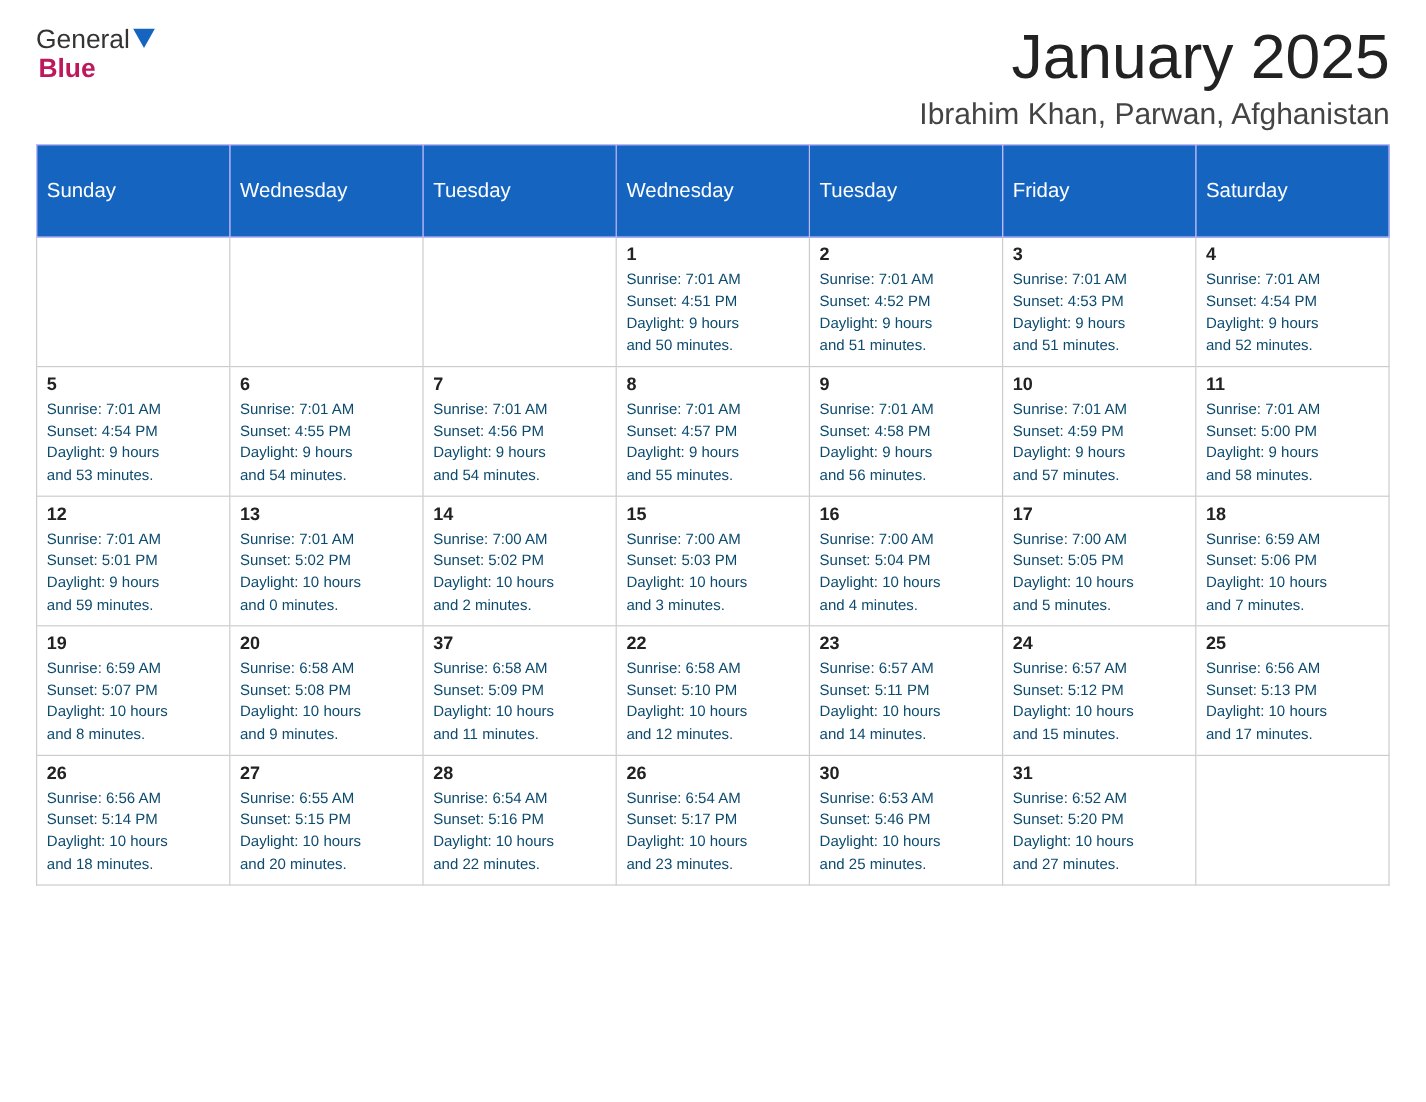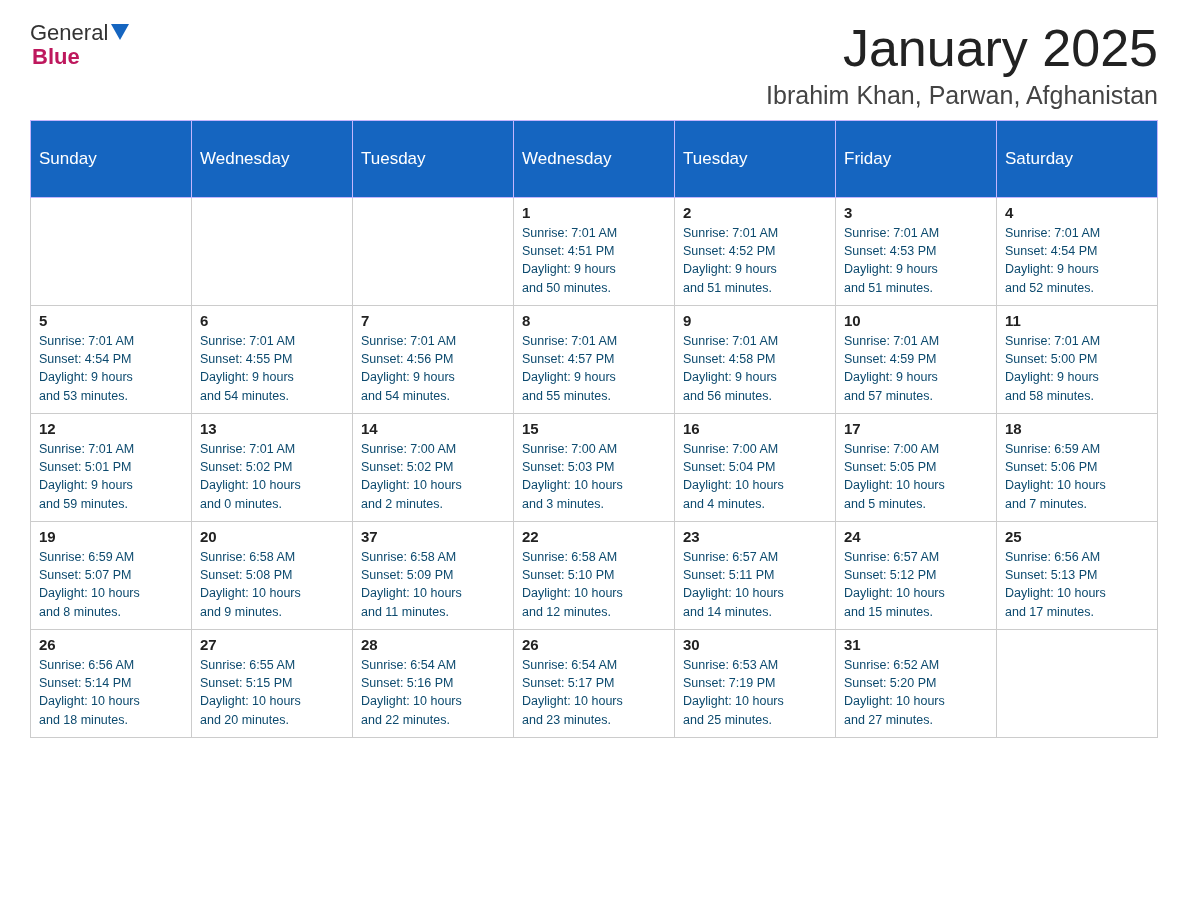"Sunrise: 6:53 AM" div.day-info { text: 7:19 -> 5:46 }
